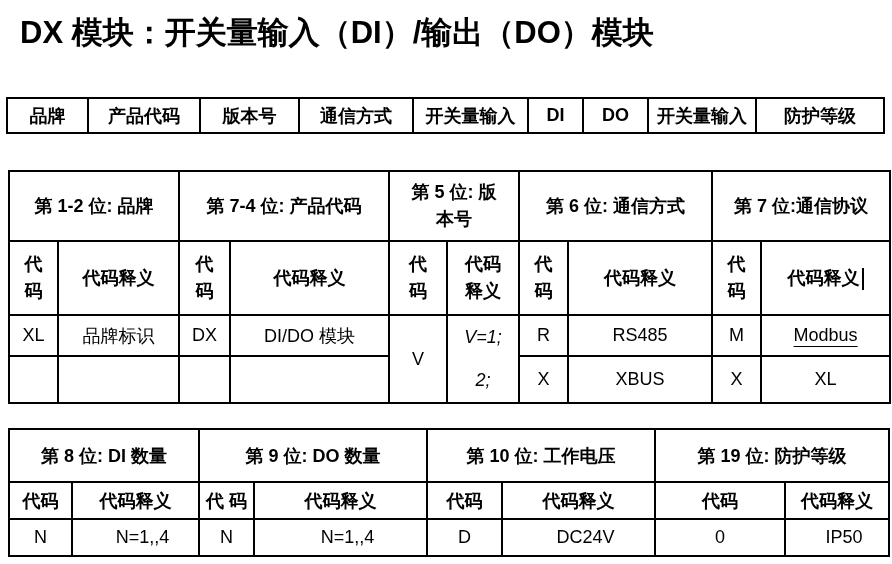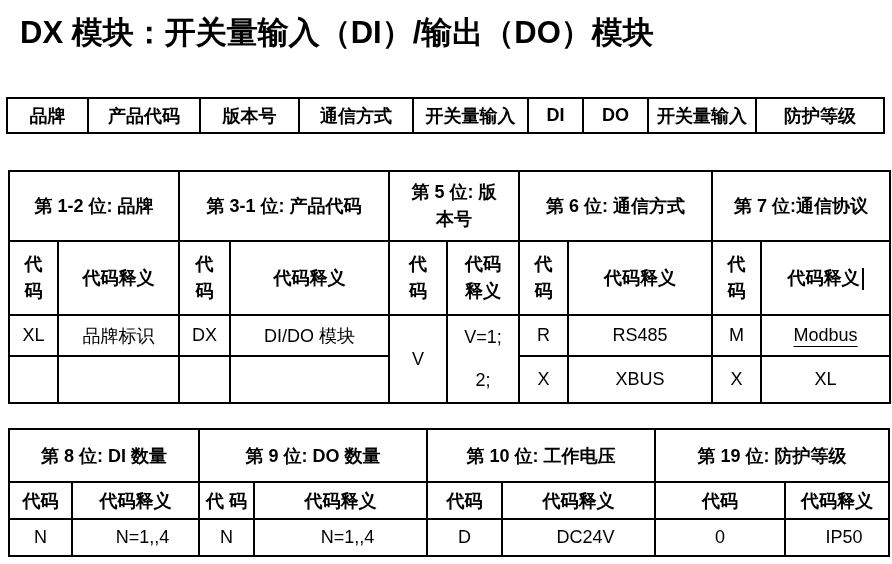"第 3-1 位: 产品代码" span { text: 3-1 -> 7-4 }
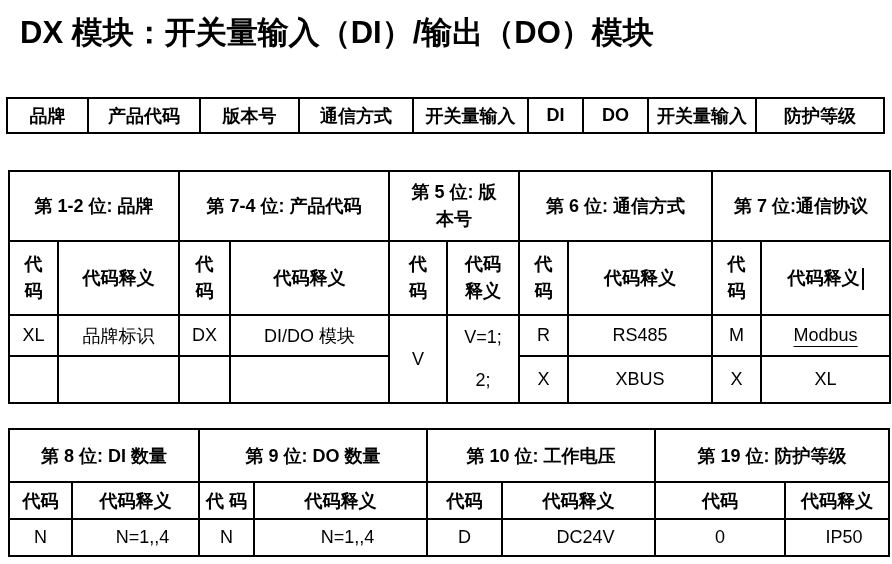"V=1;" .vm { font-style: none -> italic }
